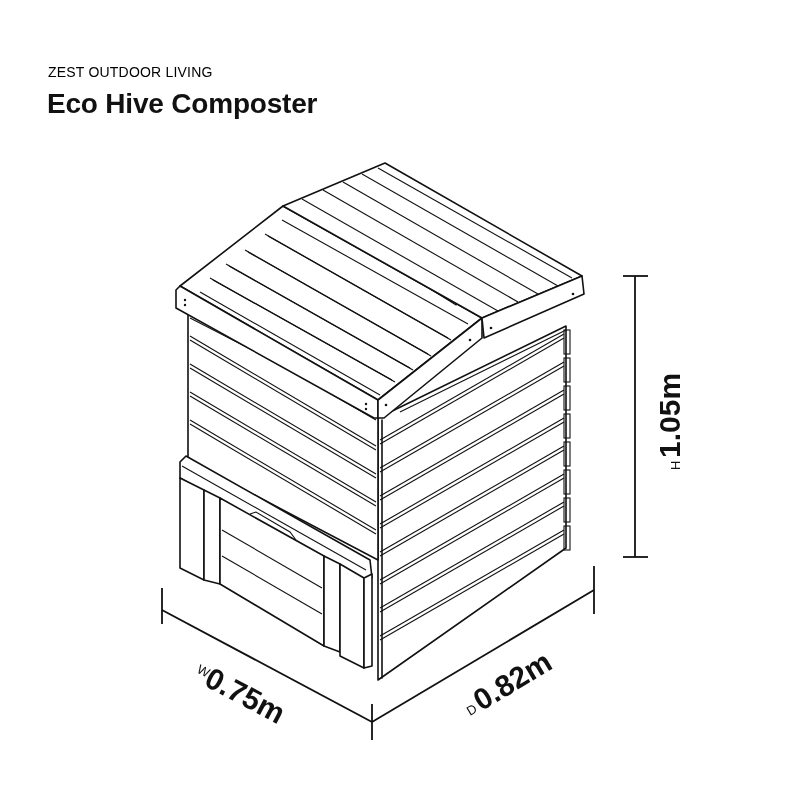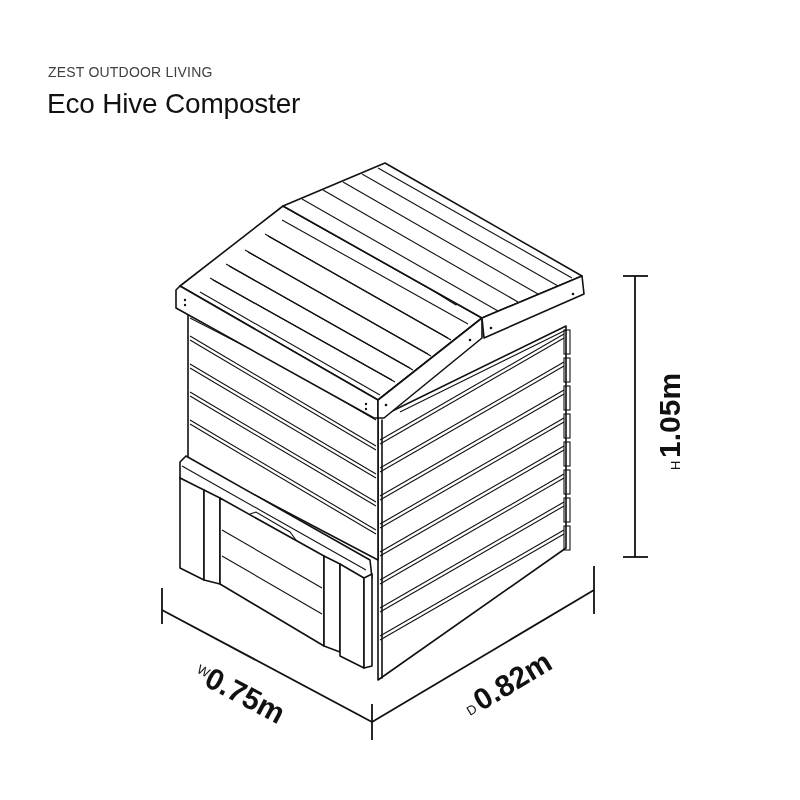"ZEST OUTDOOR LIVING" .brand { color: #404040 -> #000000 }
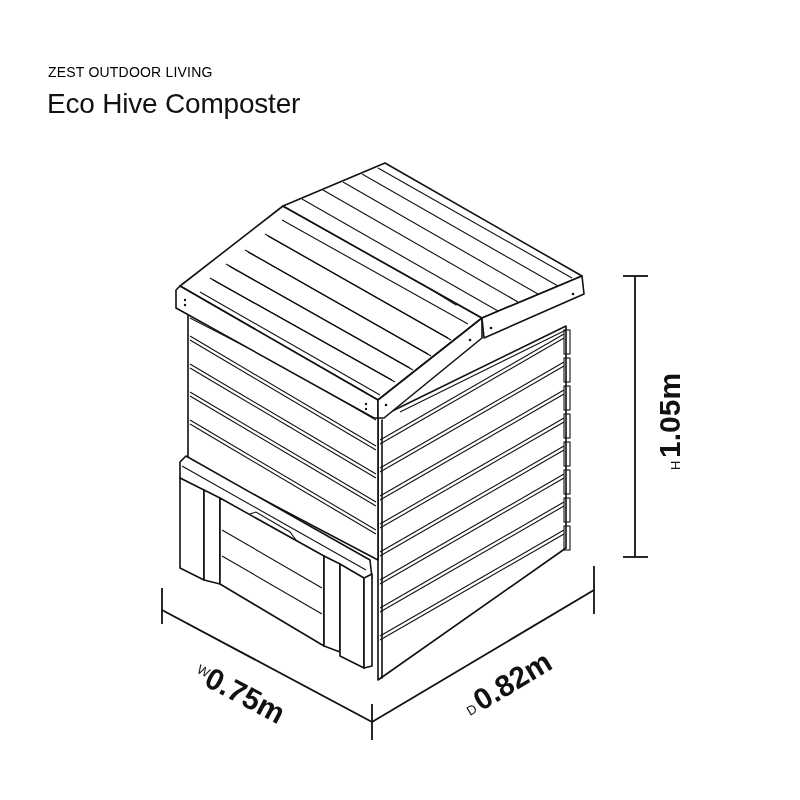"Eco Hive Composter" .title { font-weight: normal -> bold }
